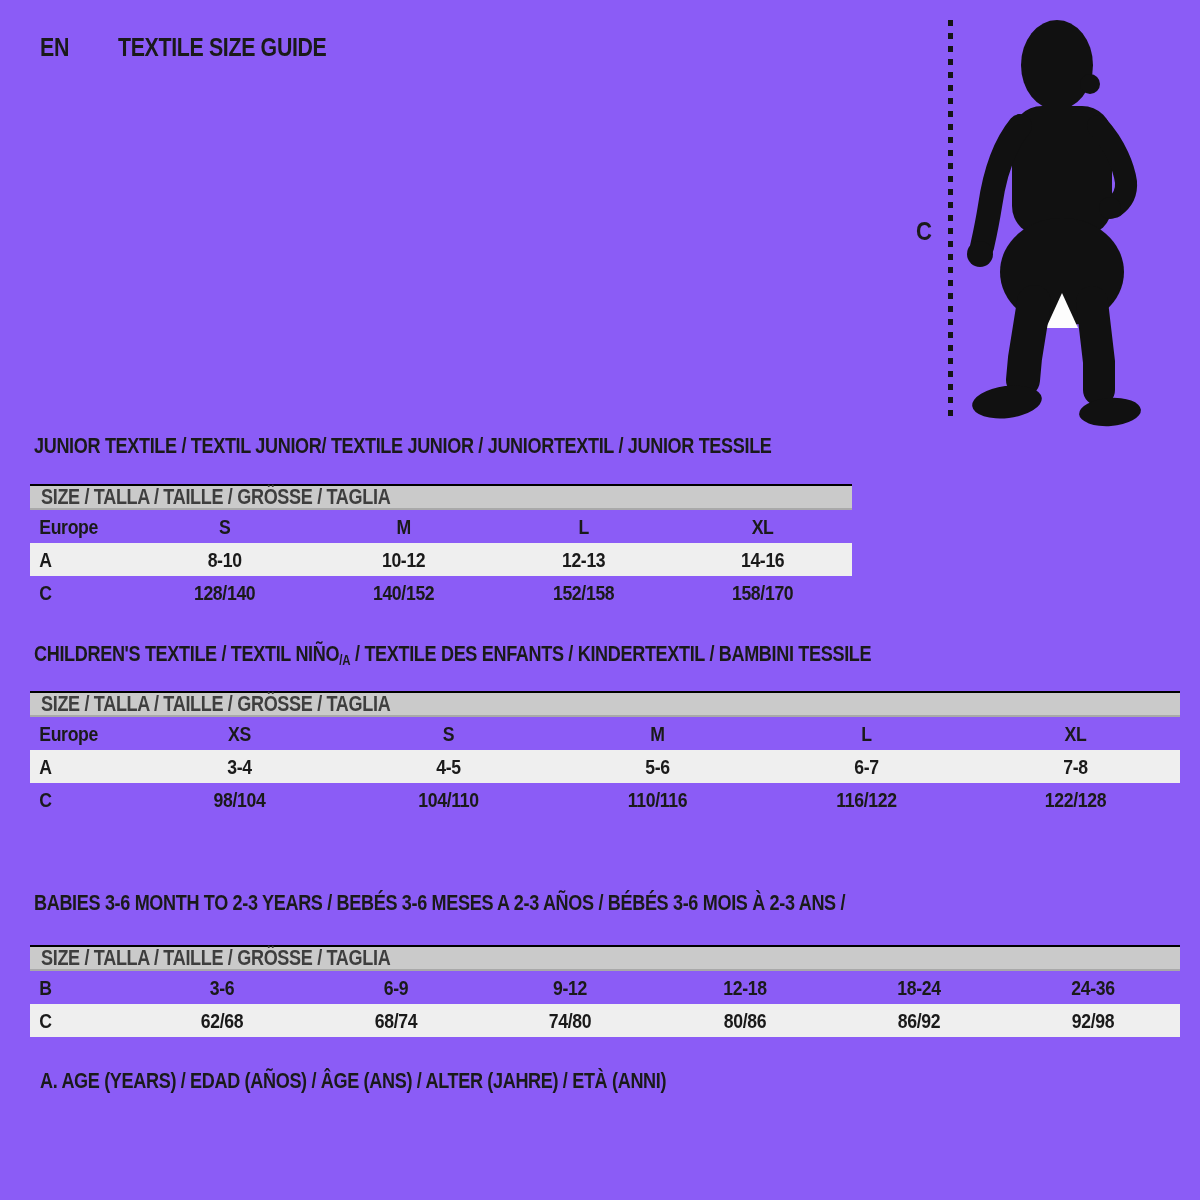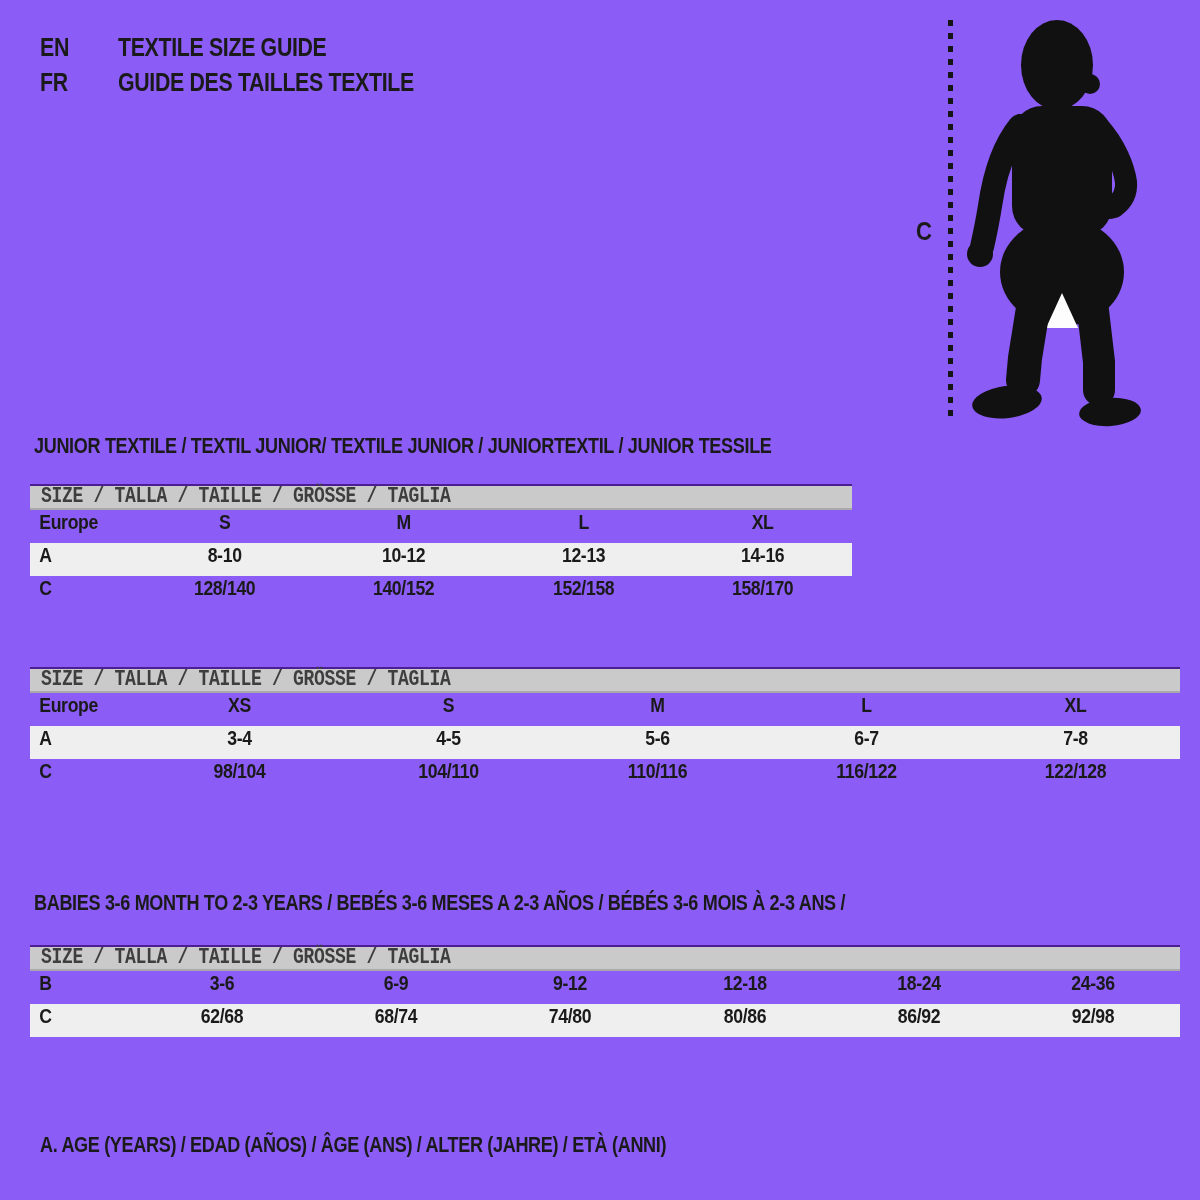"FR" div.lang-row { html: <div> <span><span>FR</span></span> <span>GUIDE DES TAILLES TEXTILE</span> </div> -> none }
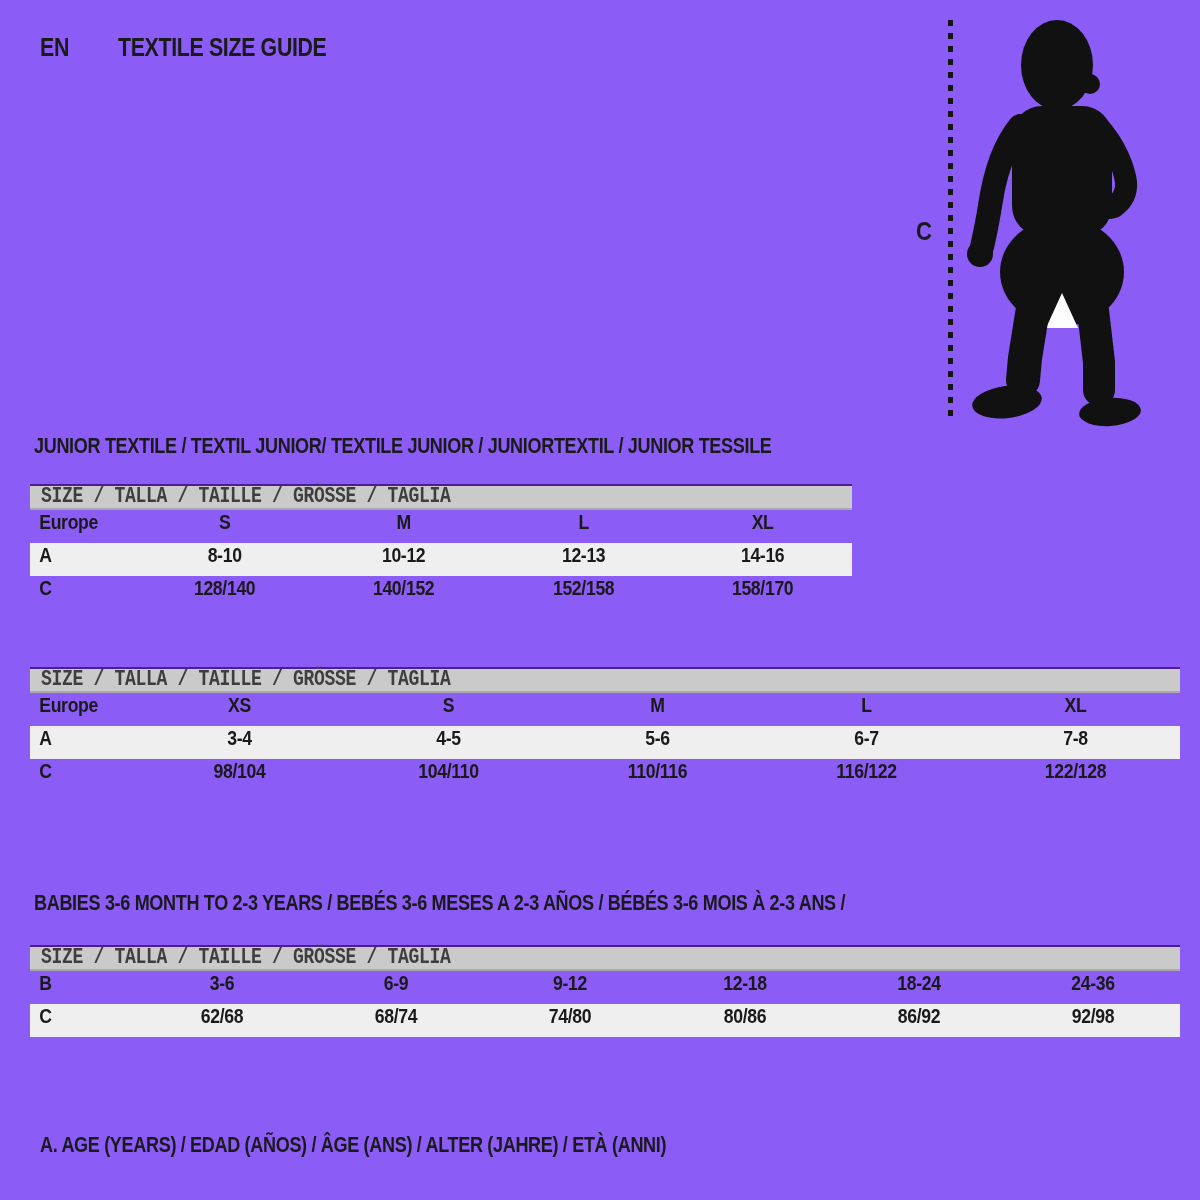"SIZE / TALLA / TAILLE" .bar { border-top: 2px solid #4c1d95 -> 2px solid #000000; font-family: Liberation Mono, monospace -> none }
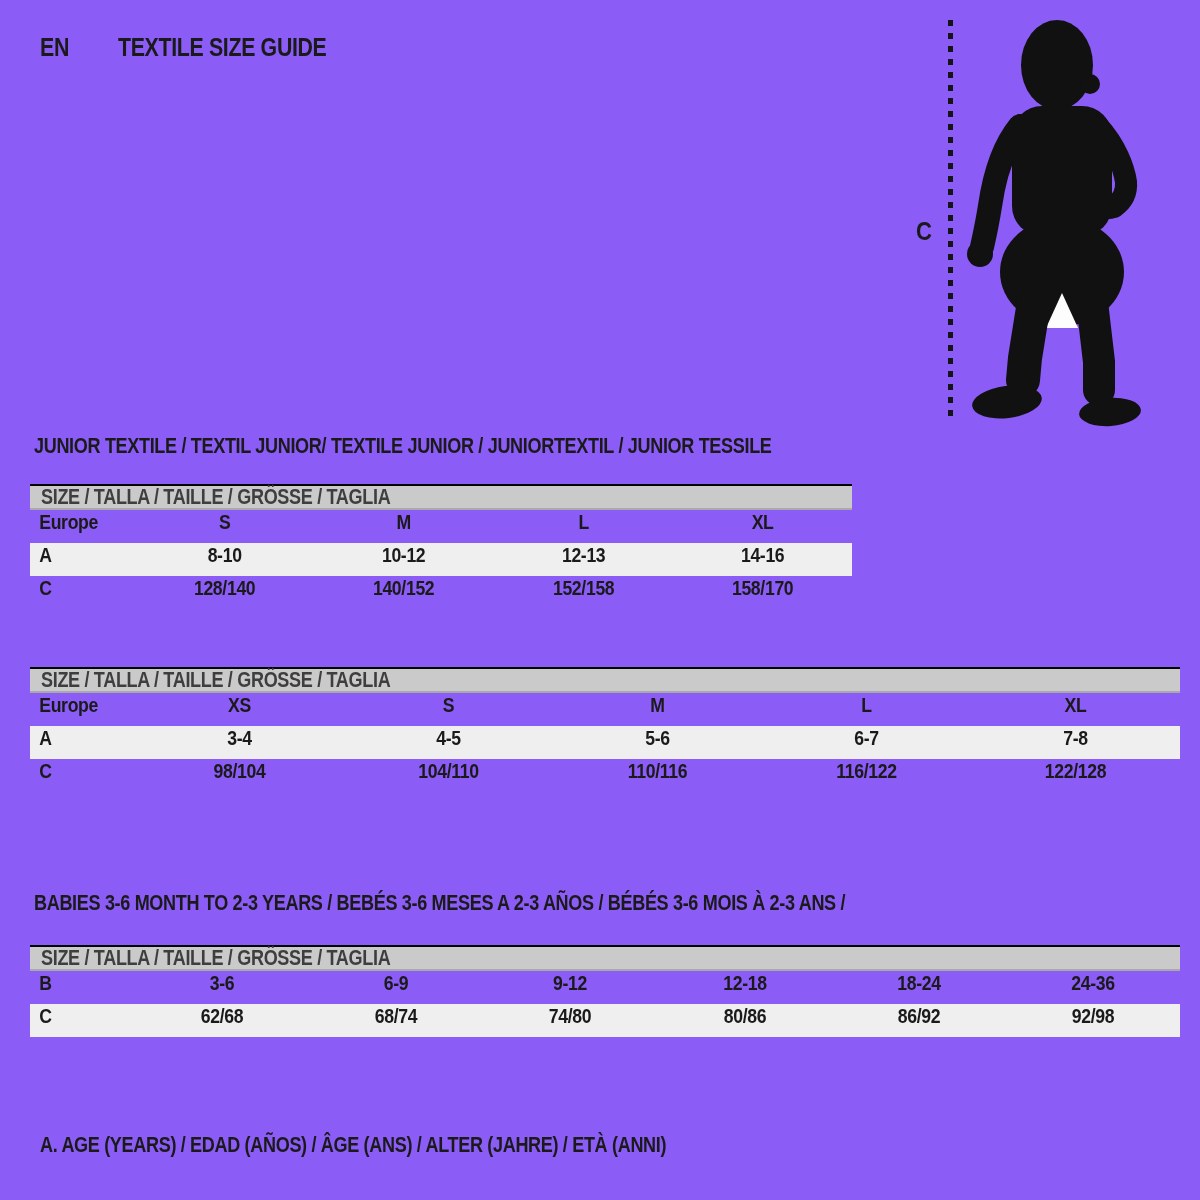"Europe" .row { align-items: none -> center }
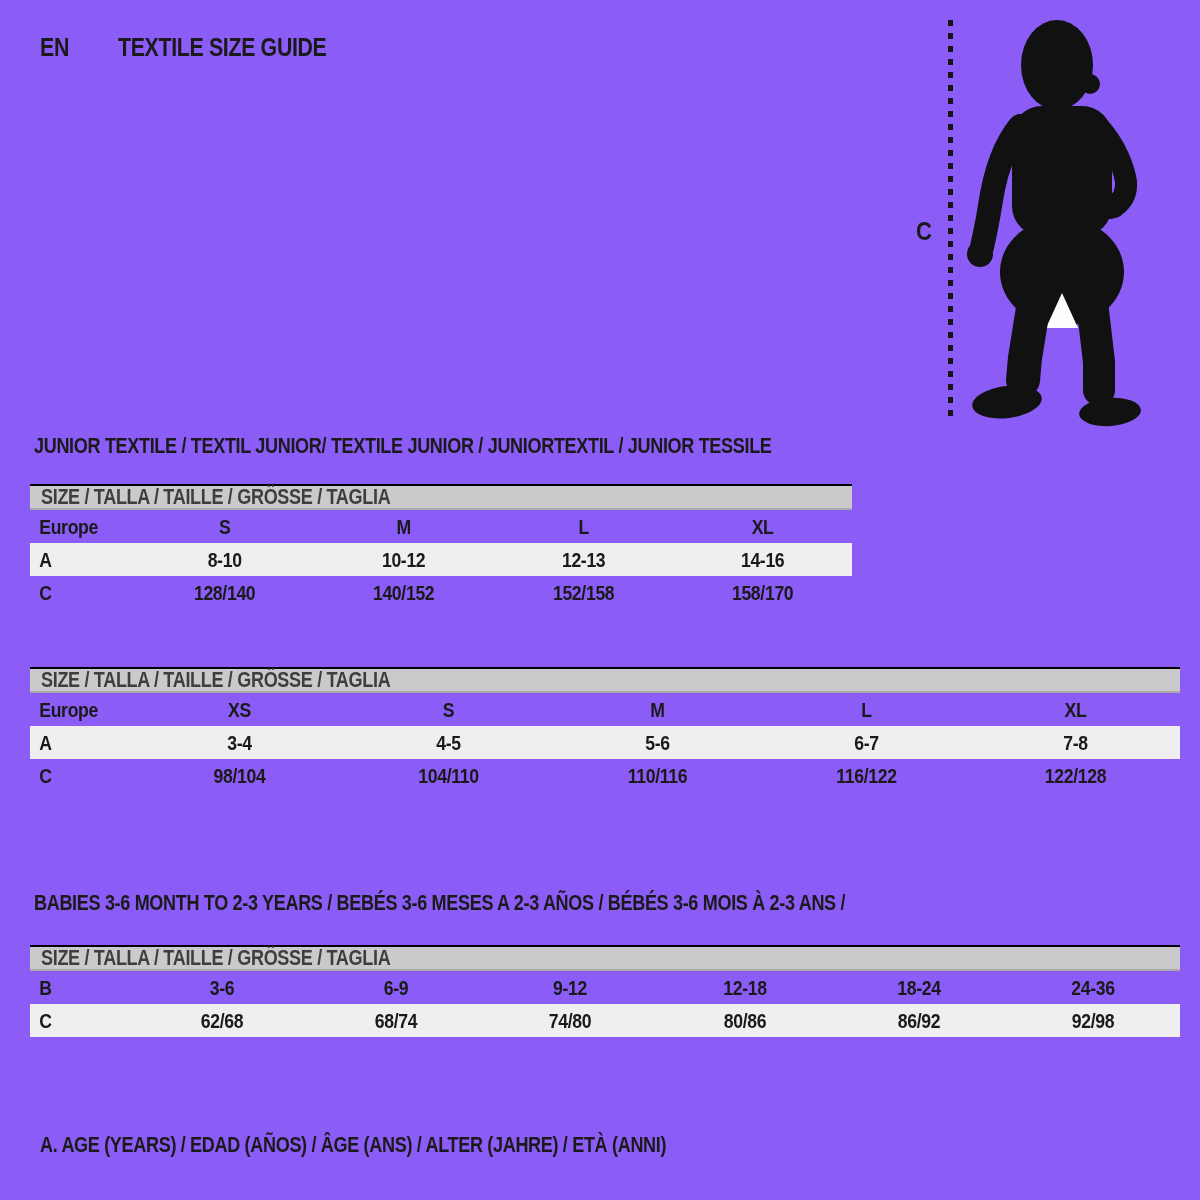"CHILDREN'S TEXTILE / TEXTIL NIÑO/A" div.sec-title { html: none -> <div> <span><span>CHILDREN'S TEXTILE / TEXTIL NIÑO</span><span>/A</span><span> / TEXTILE DES ENFANTS / KINDERTEXTIL / BAMBINI TESSILE</span></span> </div> }
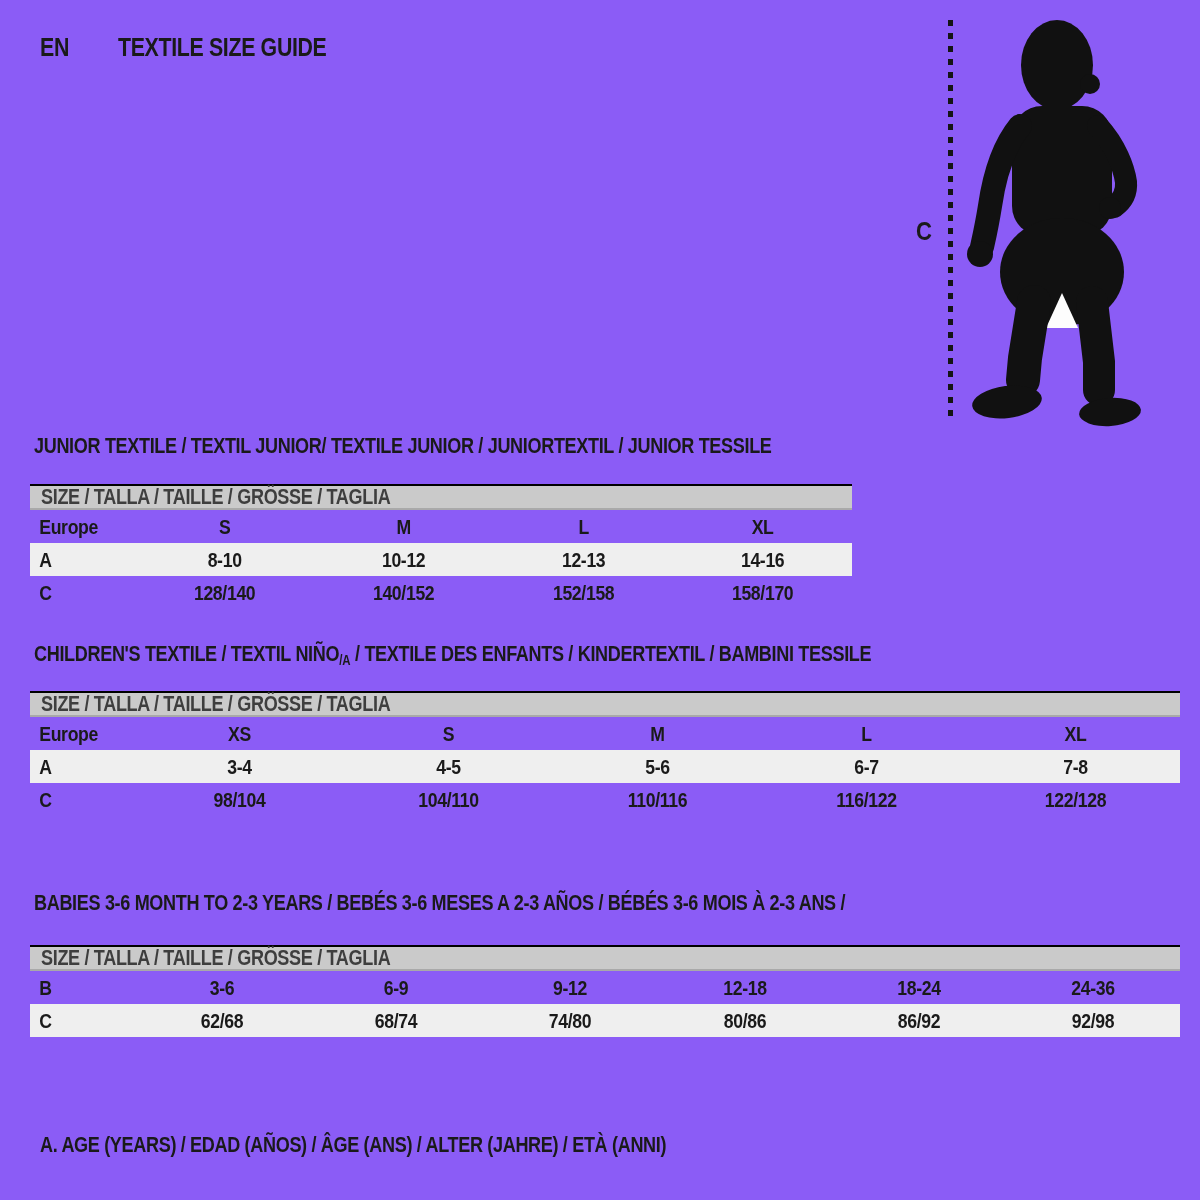"A. AGE (YEARS) / EDAD" .legend { top: 1128px -> 1064px }
